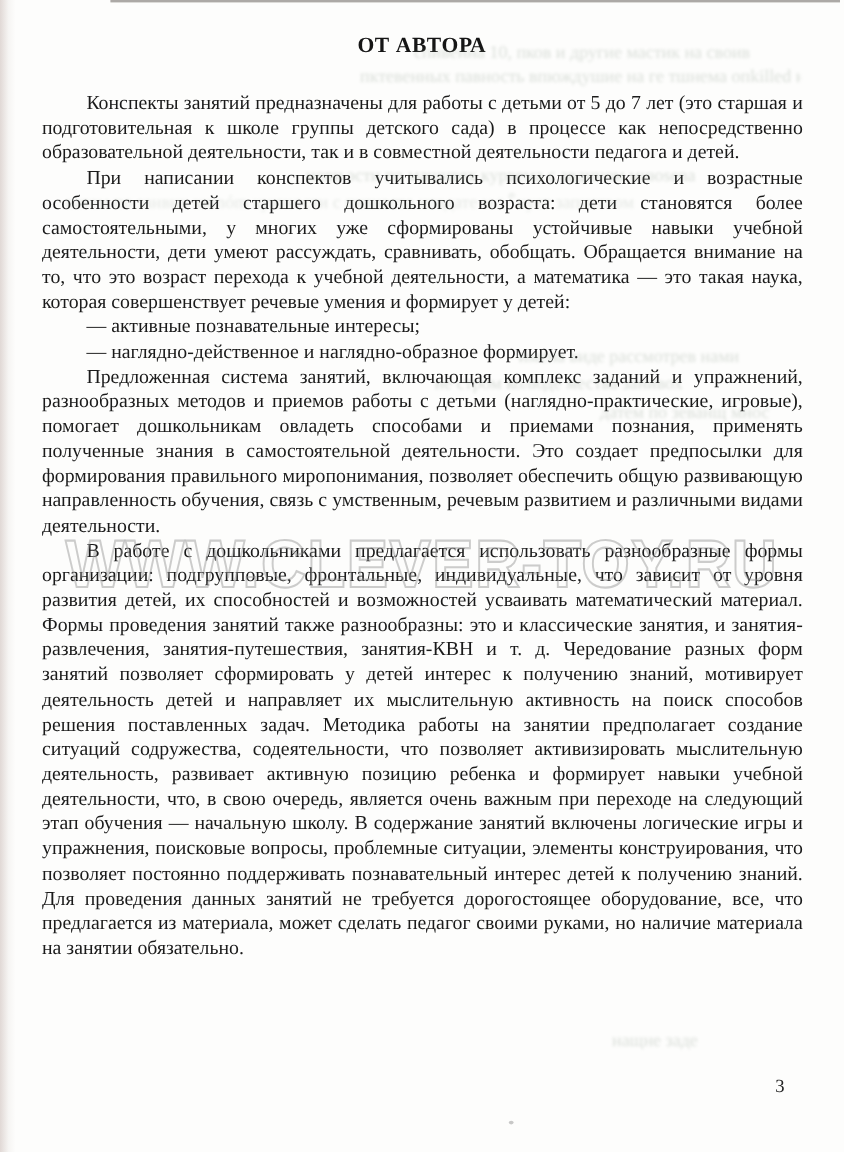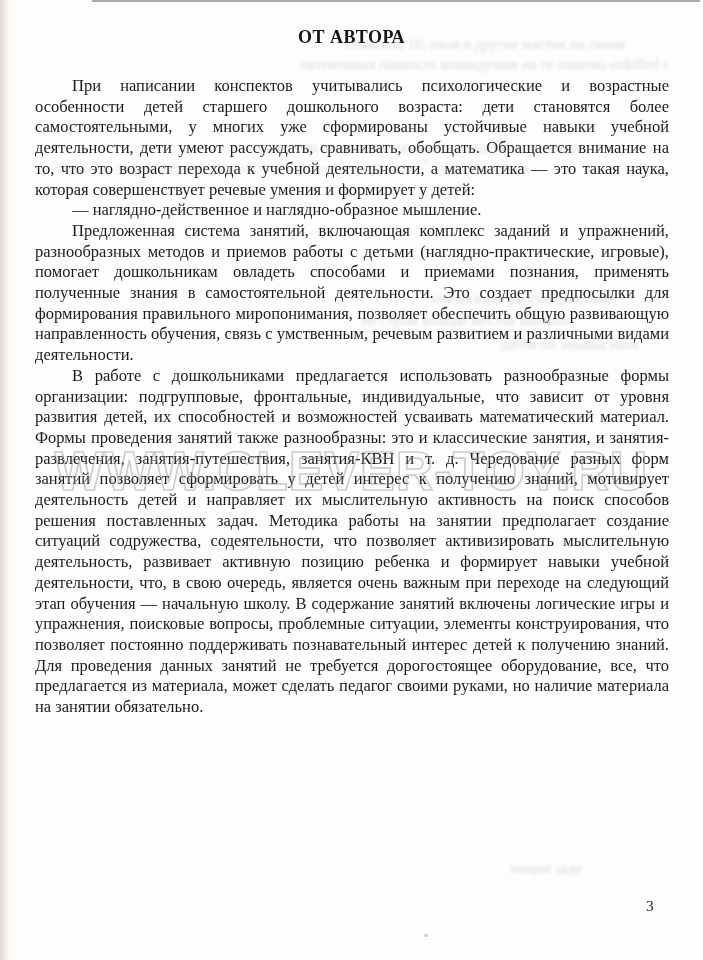"Конспекты занятий предназначены для" p { html: none -> <p>Конспекты занятий предназначены для работы с детьми от 5 до 7 лет (это старшая и подготовительная к школе группы детского сада) в процессе как непосредственно образовательной деятельности, так и в совместной деятельности педагога и детей.</p> }
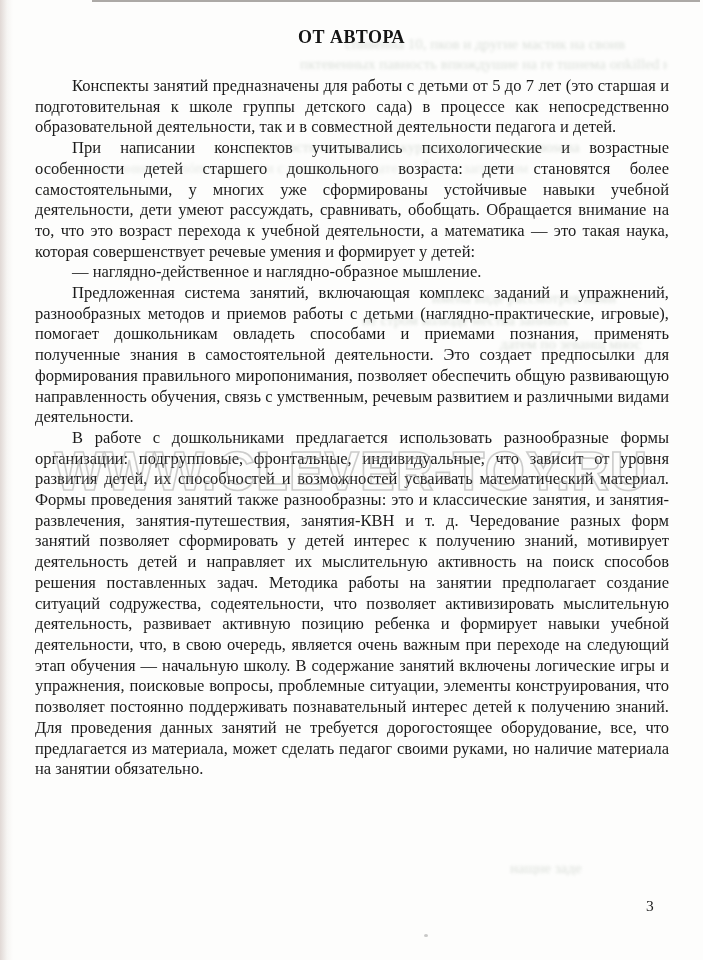"— активные познавательные интересы;" p { html: none -> <p>— активные познавательные интересы;</p> }
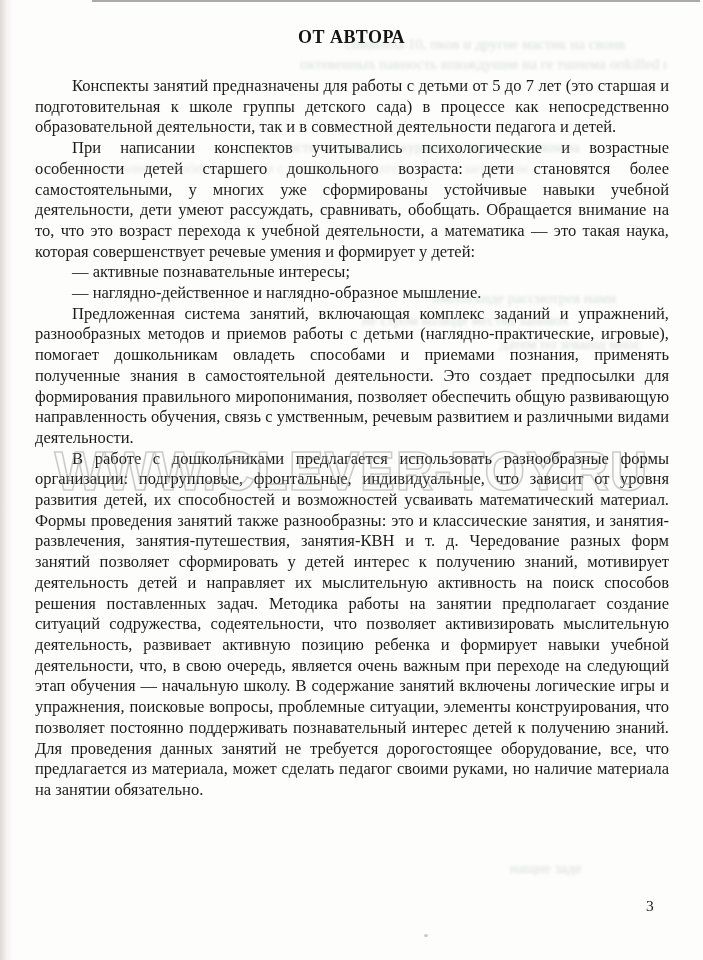"— наглядно-действенное и" p { text: мышление -> формирует }
